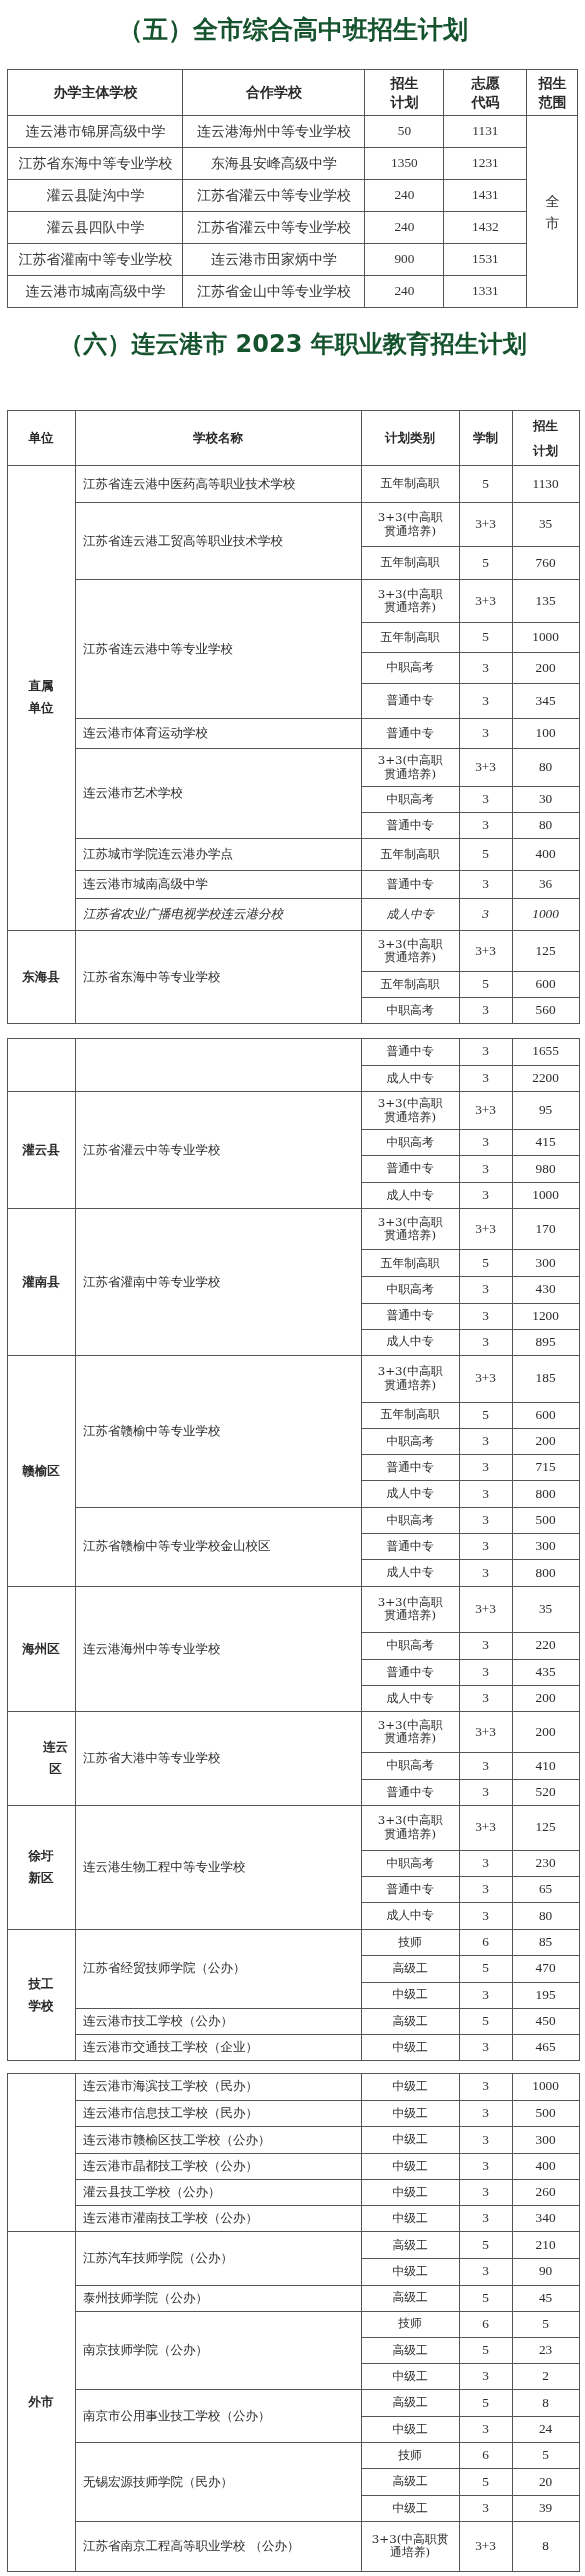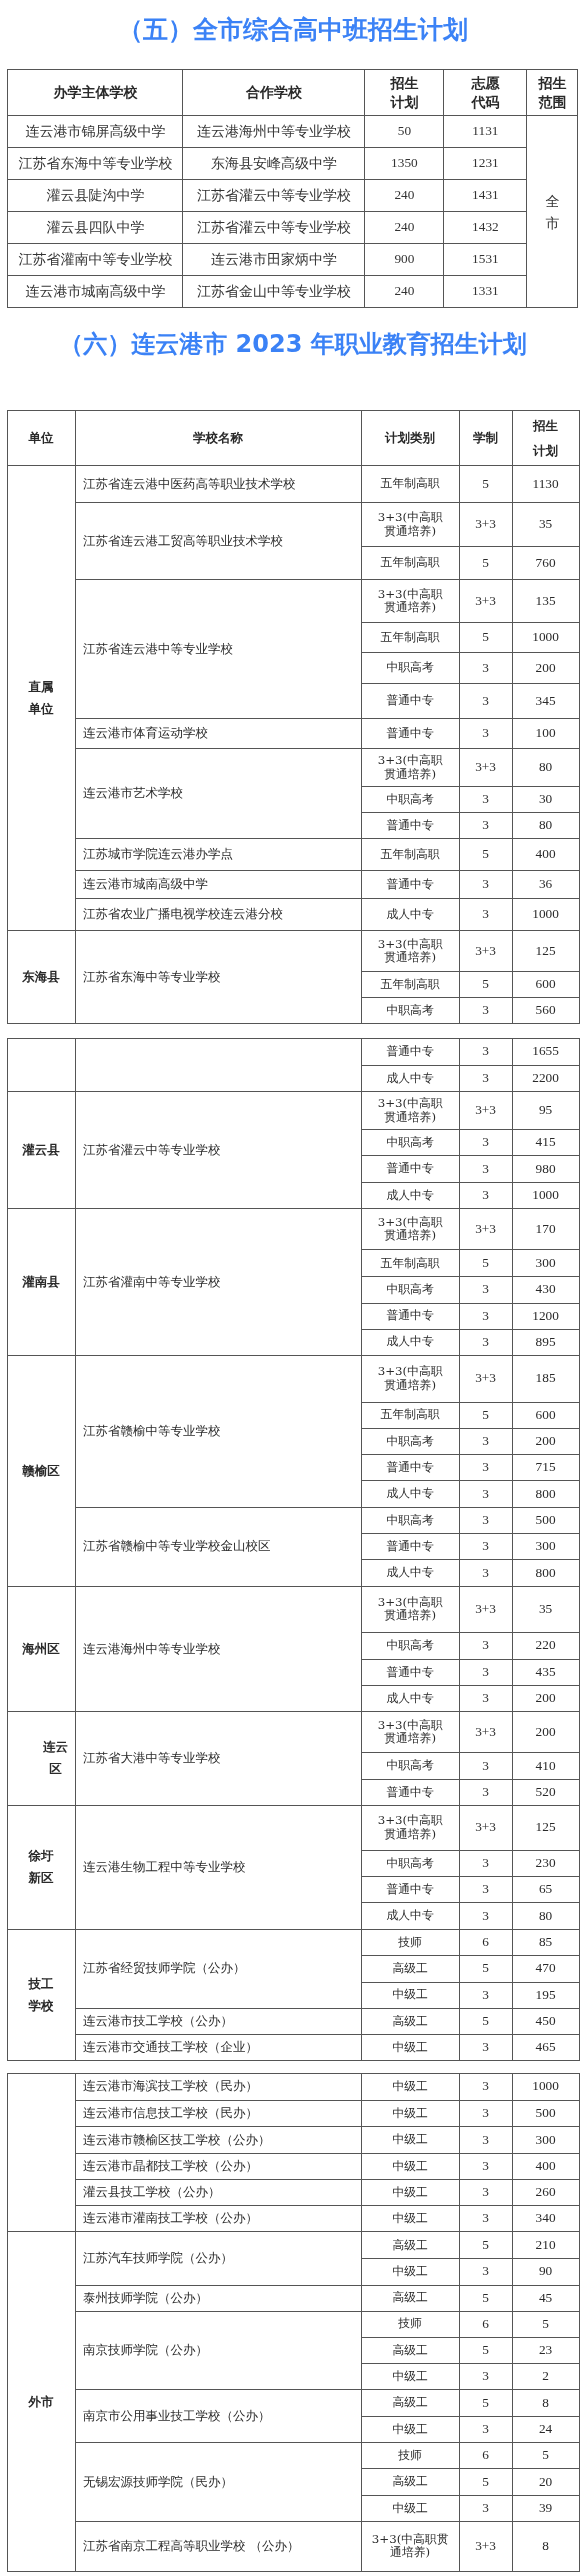"（五）全市综合高中班招生计划" .title { color: #3b82f6 -> #14532d }
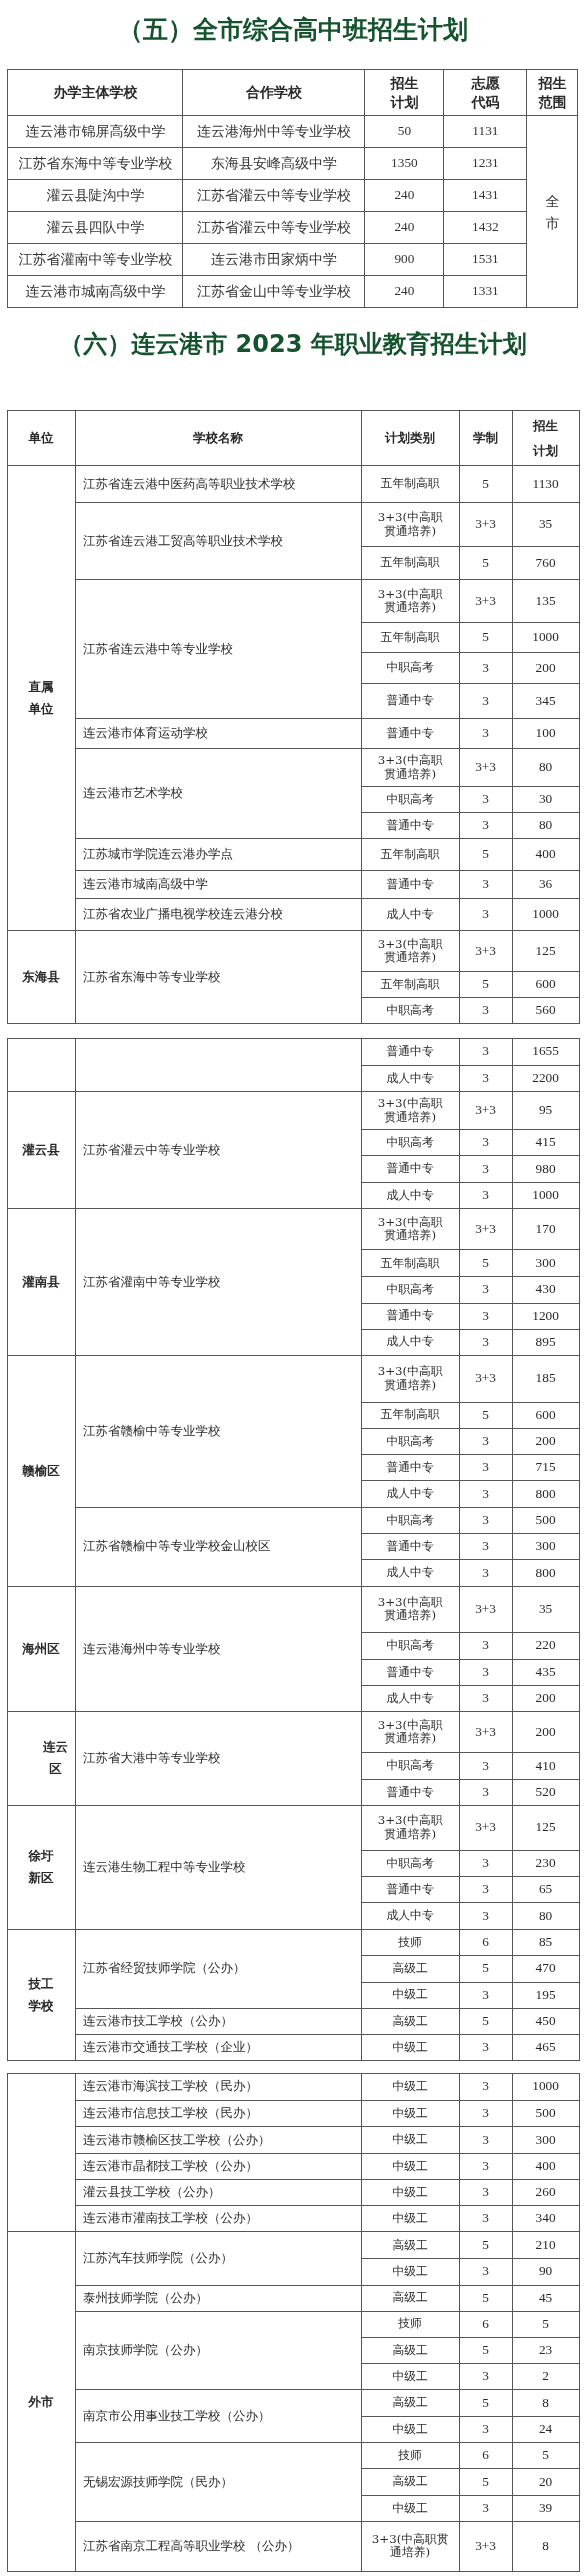"直属" td.unit { font-family: none -> Liberation Mono, monospace }
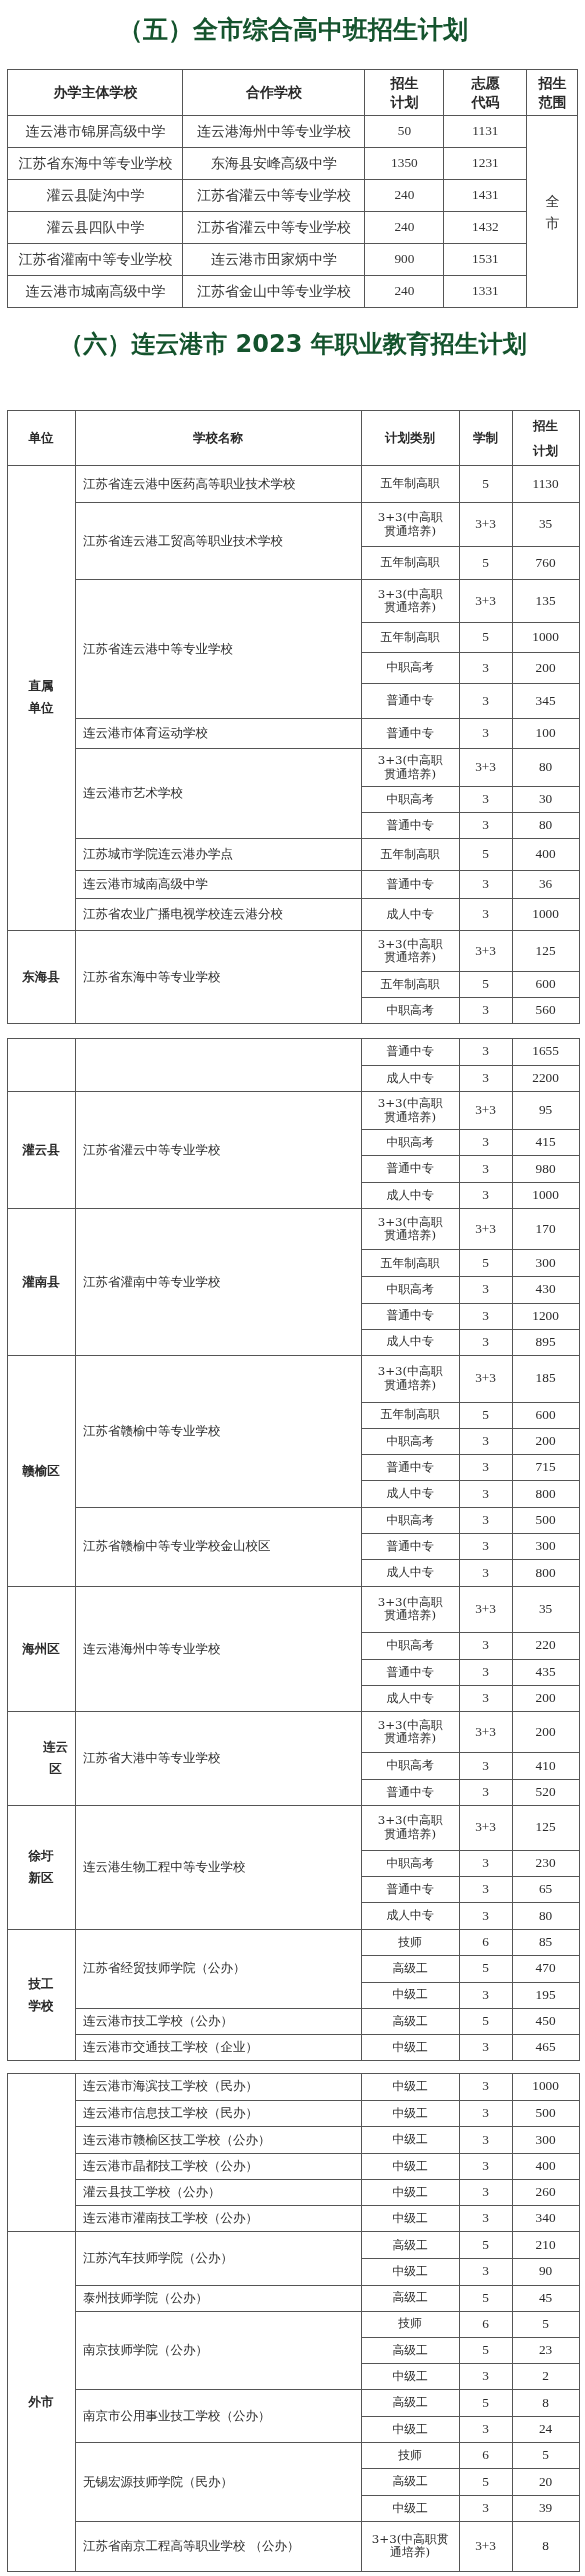"江苏省农业广播电视学校连云港分校" tr { font-style: none -> italic }
